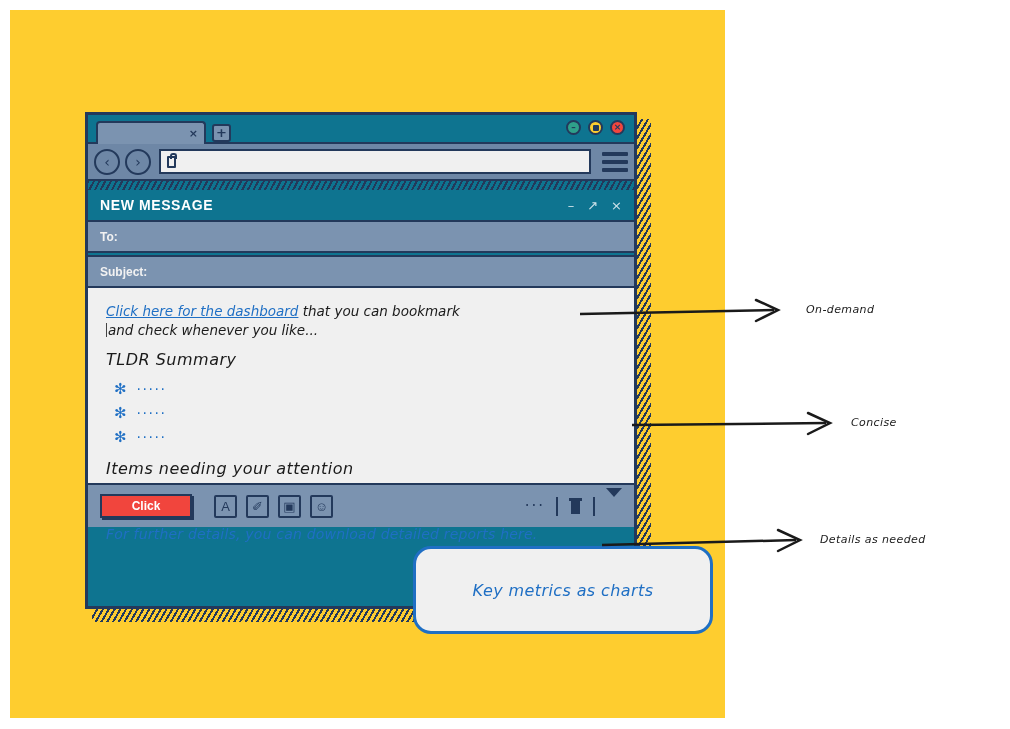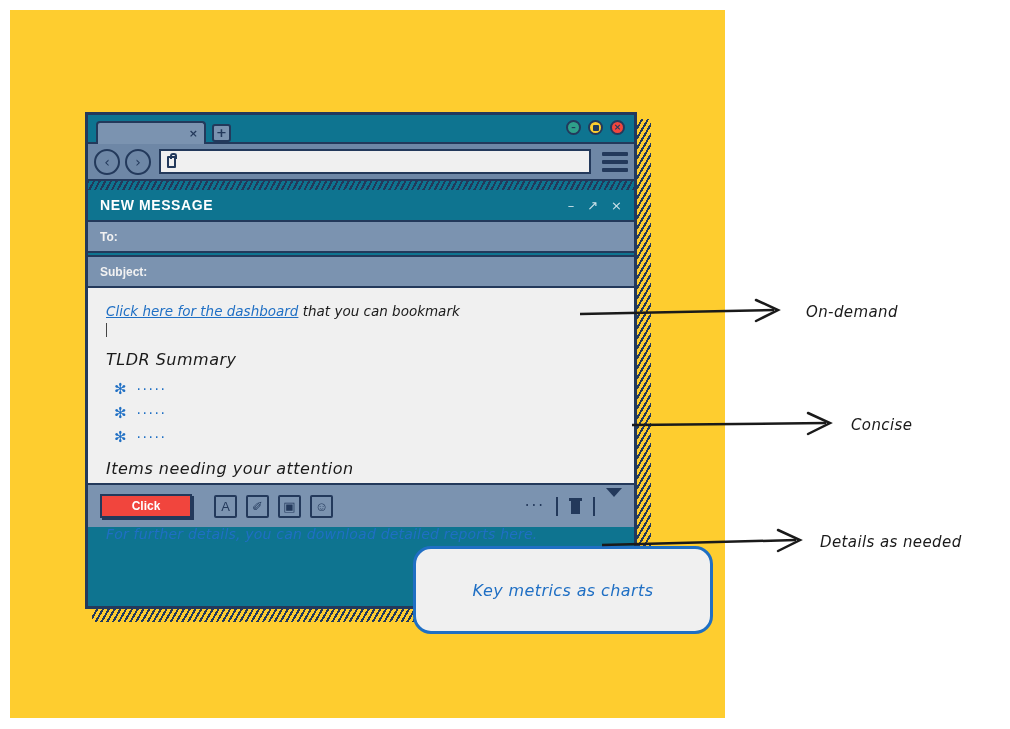"On-demand" .annotation-label { font-size: 15px -> 11px }
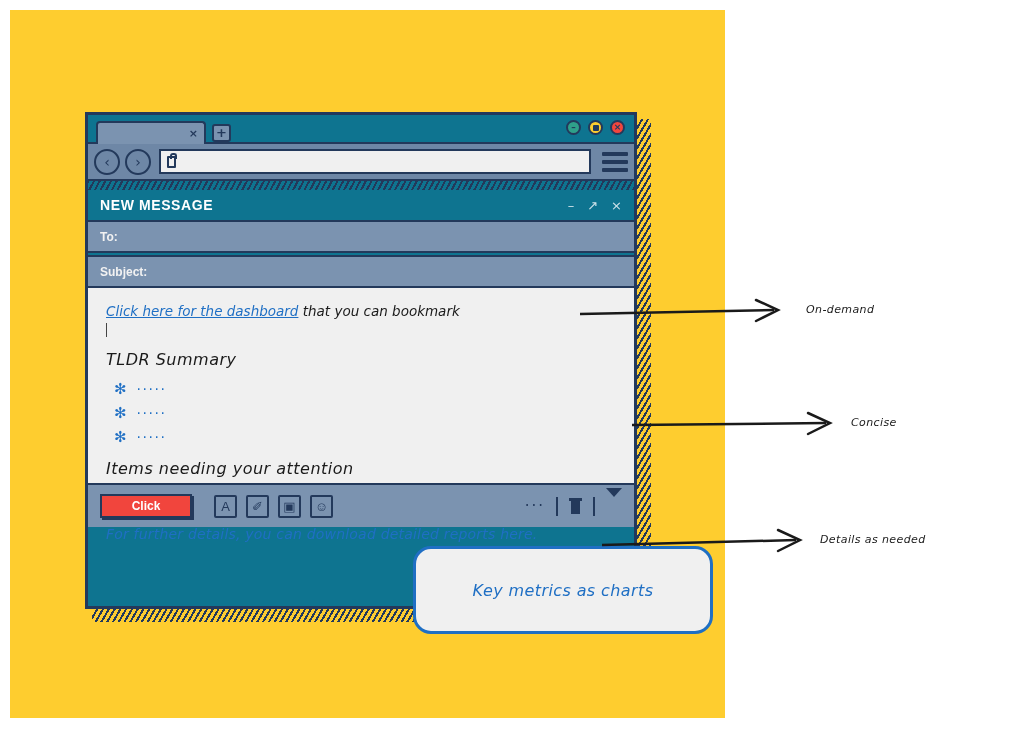"and check whenever you like..." span { html: none -> <span>and check whenever you like...</span> }
